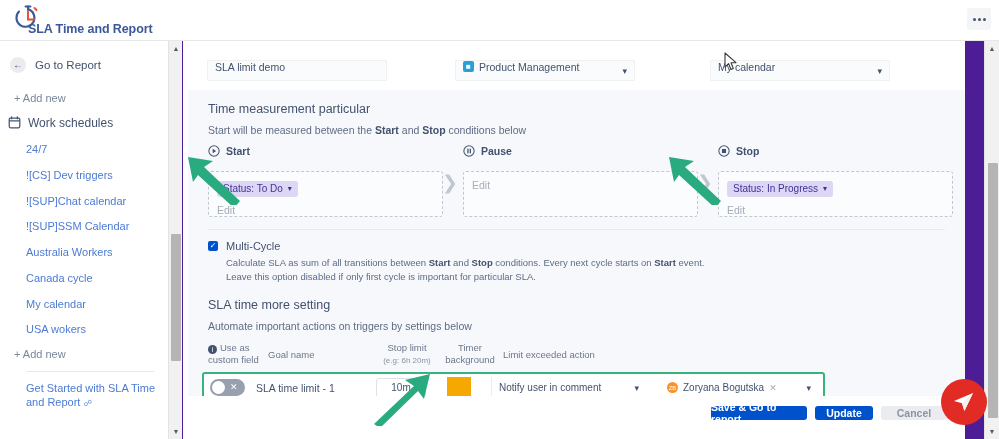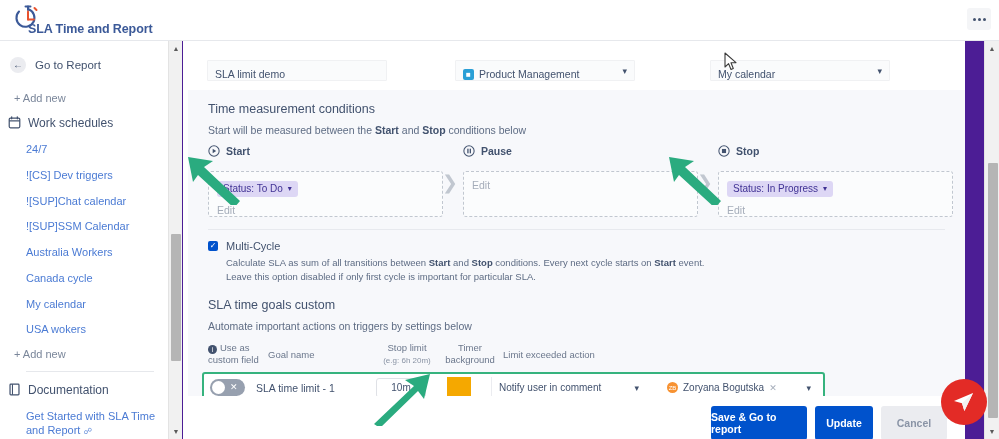"SLA limit demo" .tb-field { align-items: flex-end -> flex-start }
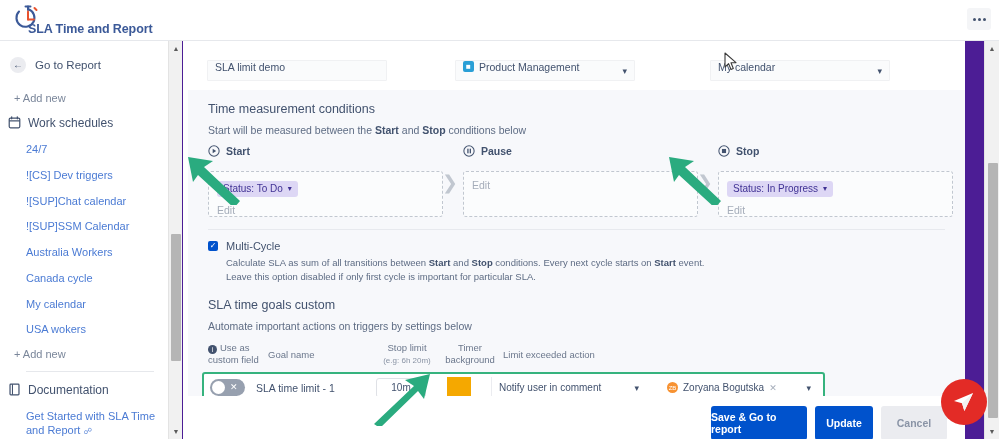"Time measurement conditions" div.sec-title { text: conditions -> particular }
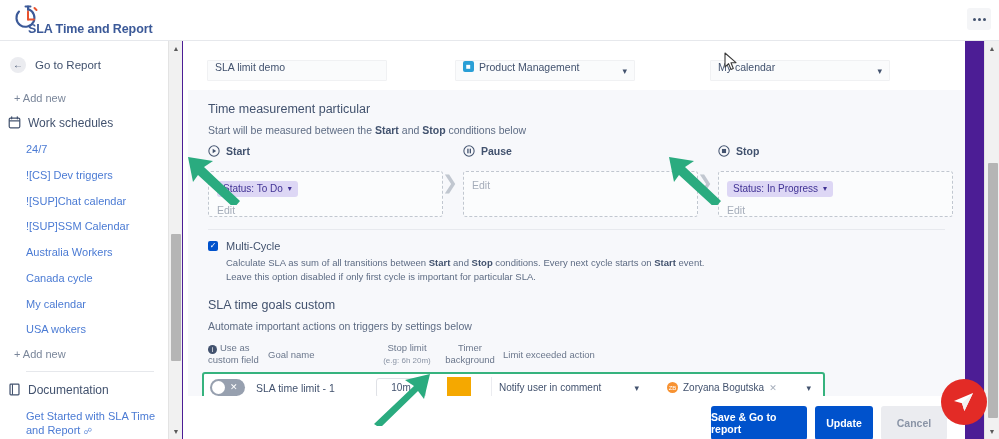"SLA time goals custom" div.sec-title { text: goals custom -> more setting }
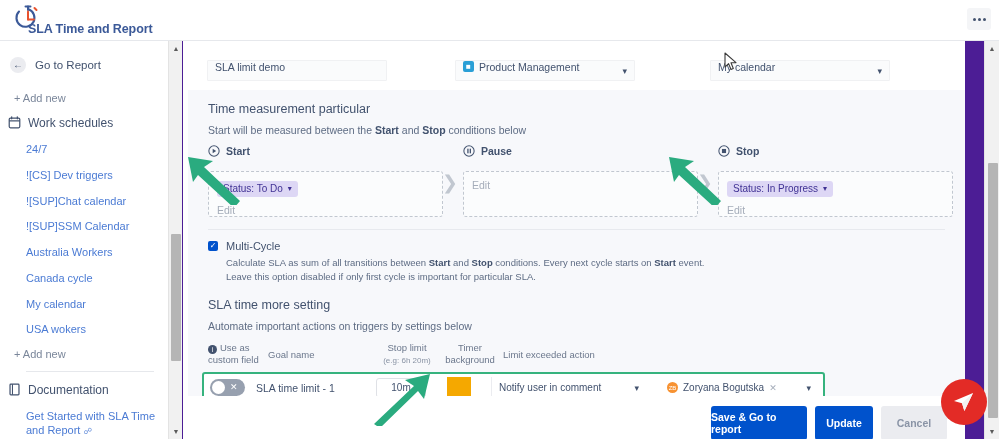"Documentation" div.nav-section { html: <div> <span> <svg> <rect></rect> <line></line> </svg> </span> <span>Documentation</span> </div> -> none }
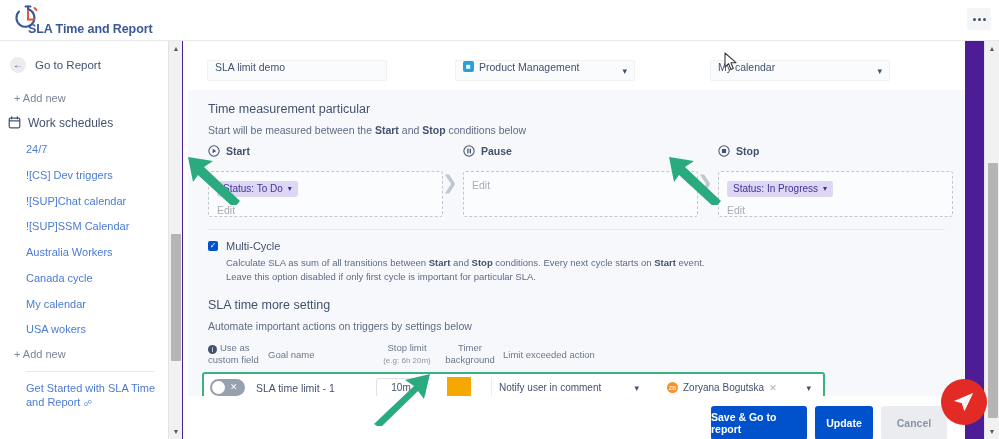"Save & Go to report" .btn { height: 34px -> 14px }
